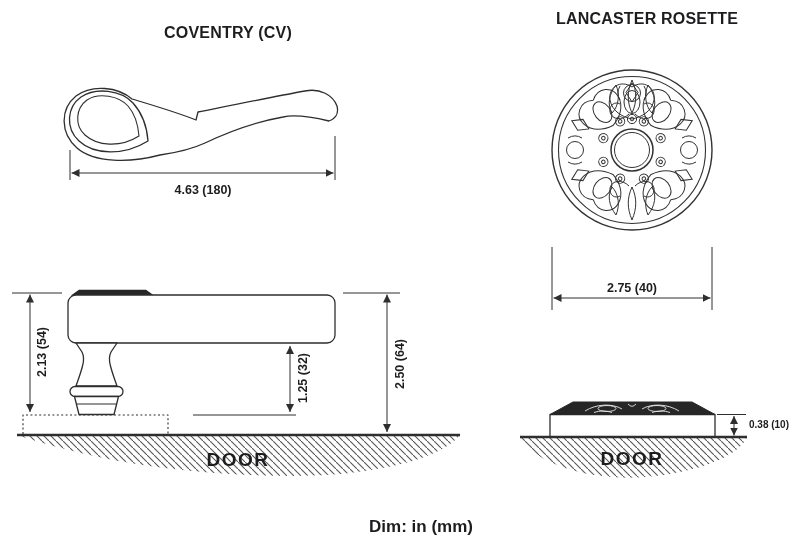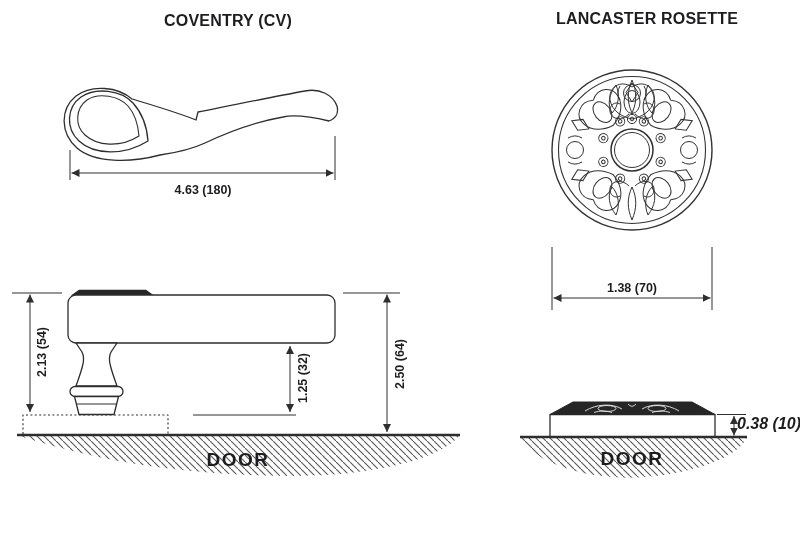"COVENTRY (CV)" div.lbl { top: 21px -> 33px }
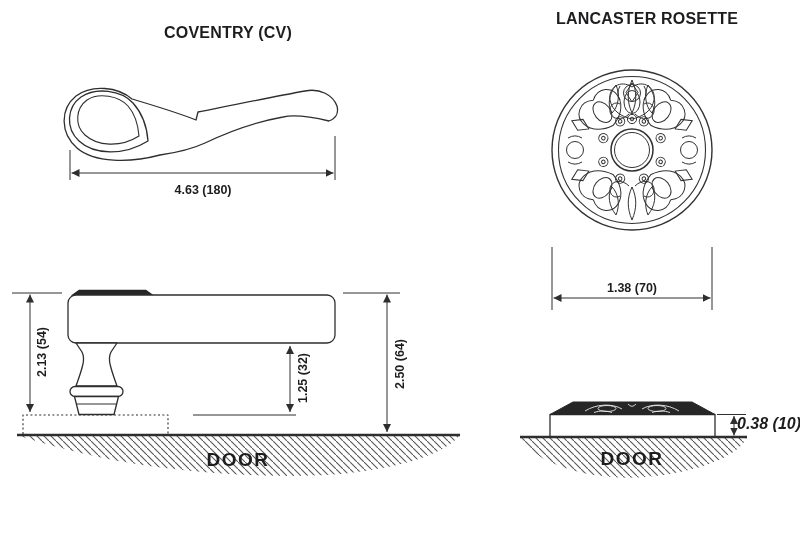"1.38 (70)" div.lbl { text: 1.38 (70 -> 2.75 (40 }
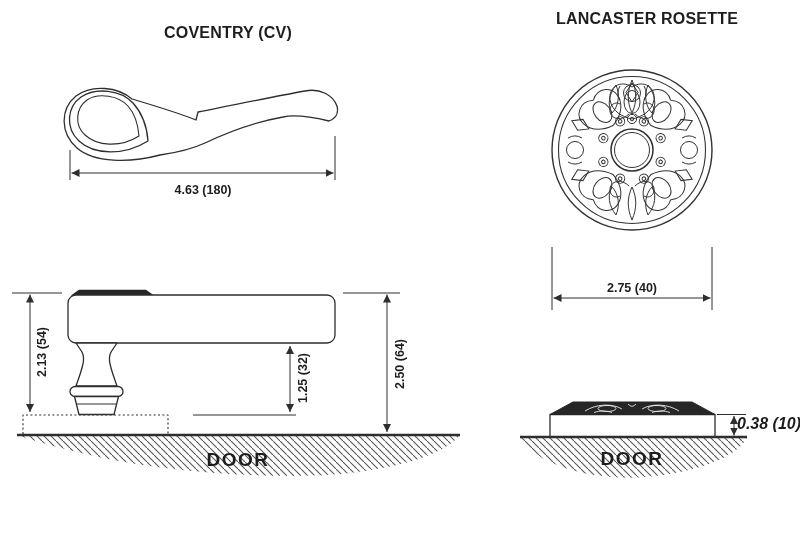"0.38 (10)" .dim-sm { font-size: 16px -> 10px; font-style: italic -> none }
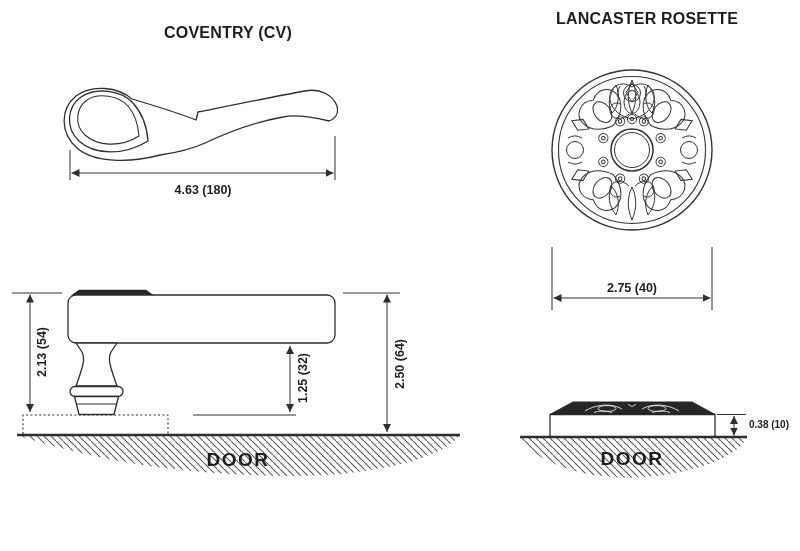"Dim: in (mm)" div.lbl { html: none -> <div>Dim: in (mm)</div> }
